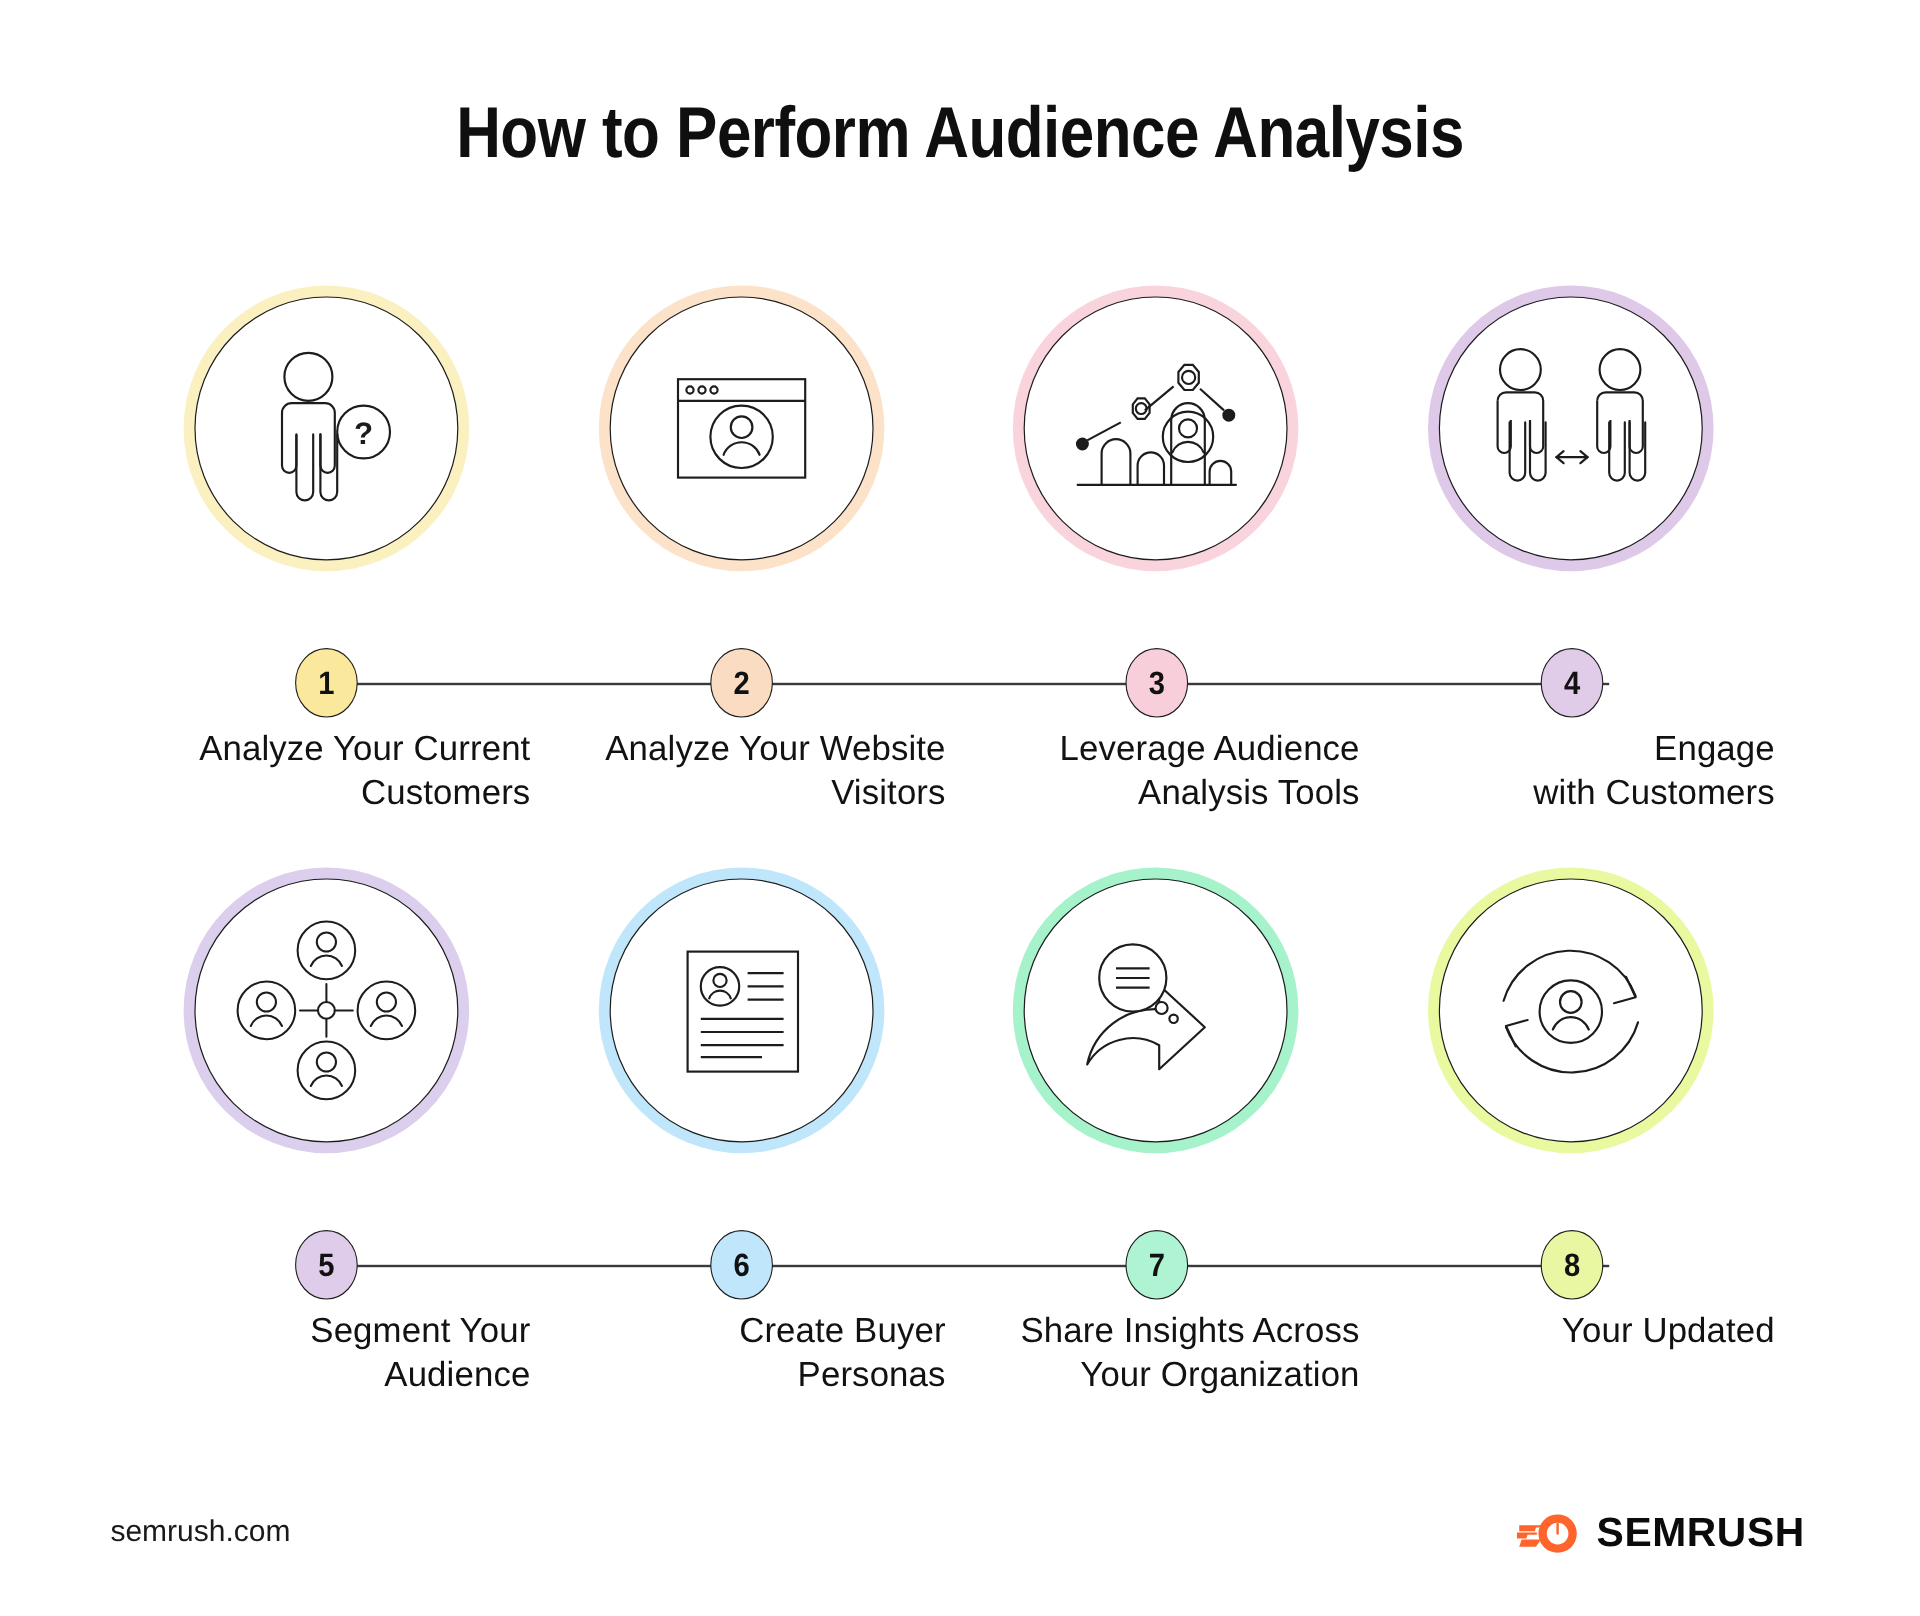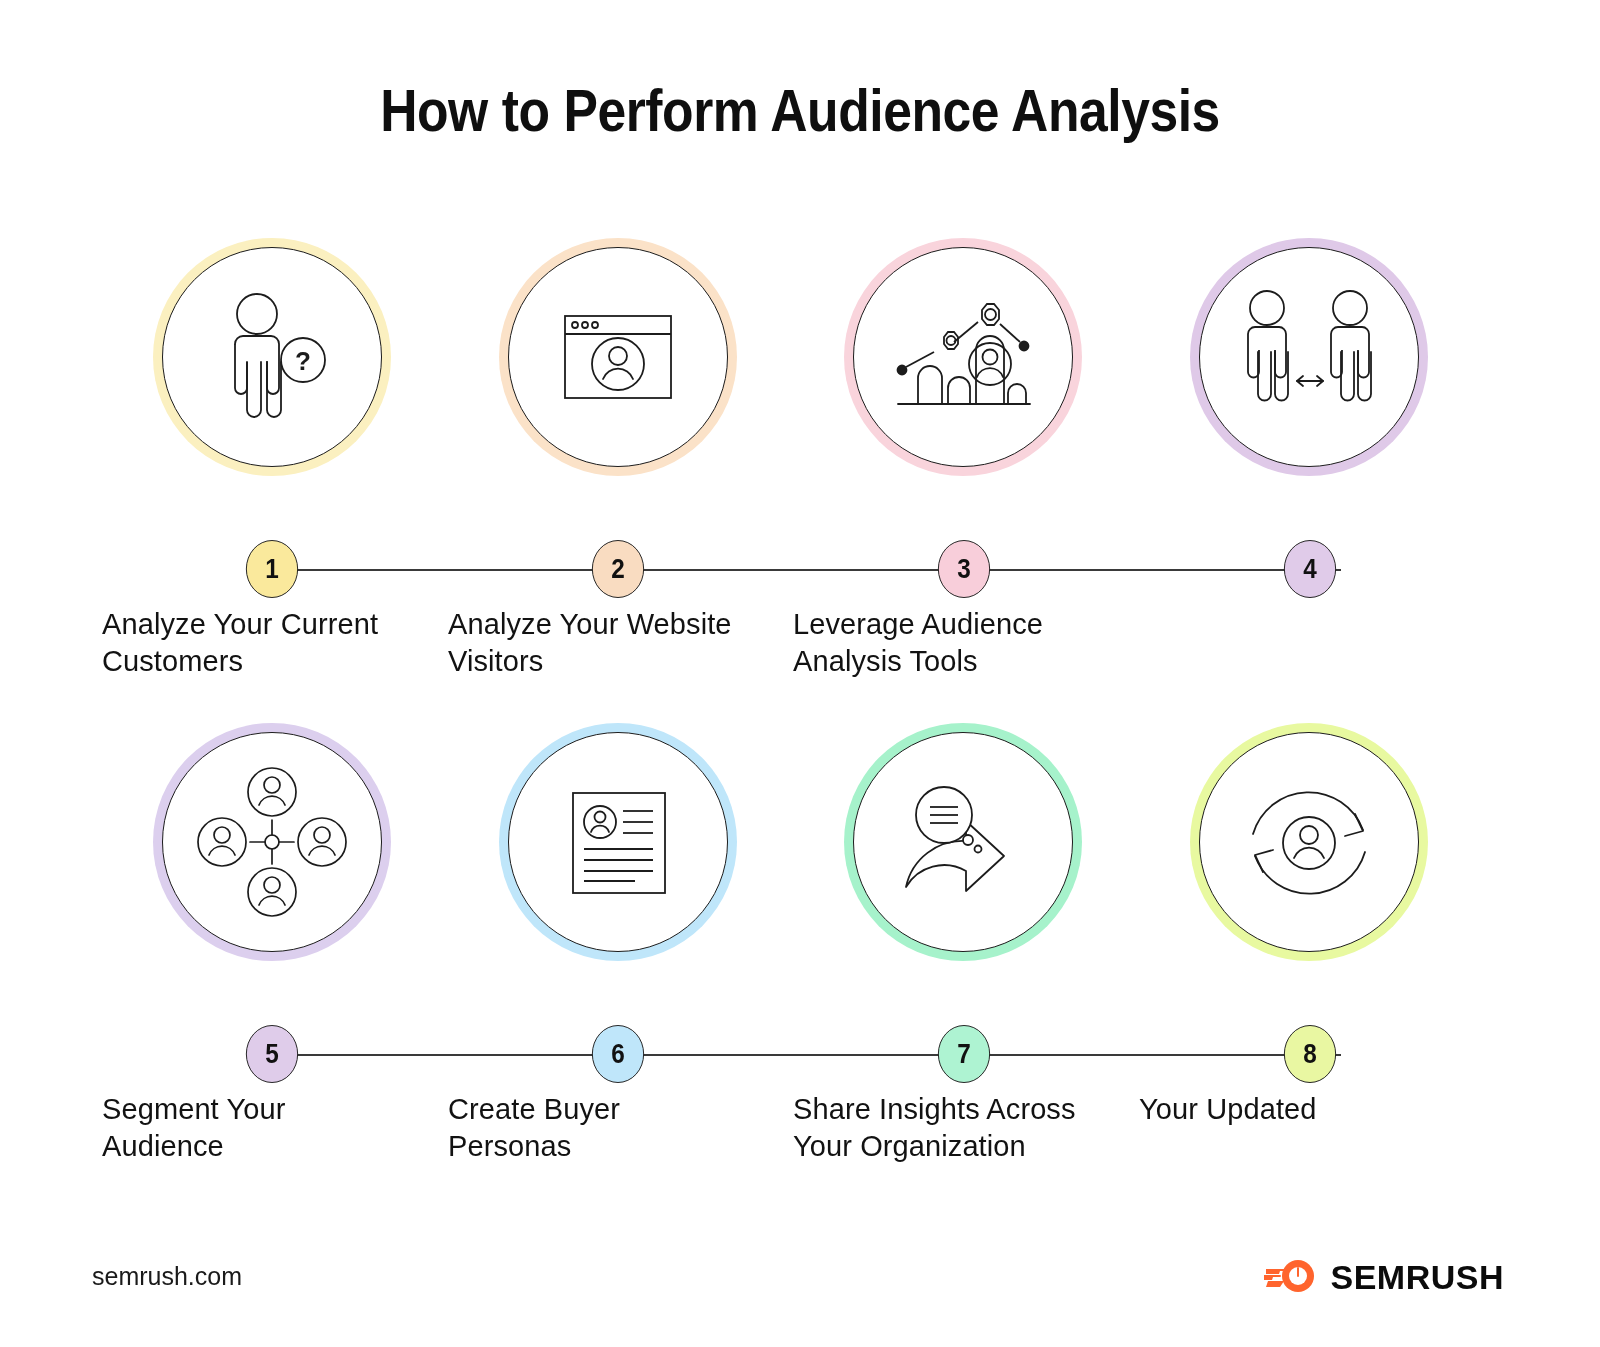"Analyze Your Current" .label { text-align: left -> right }
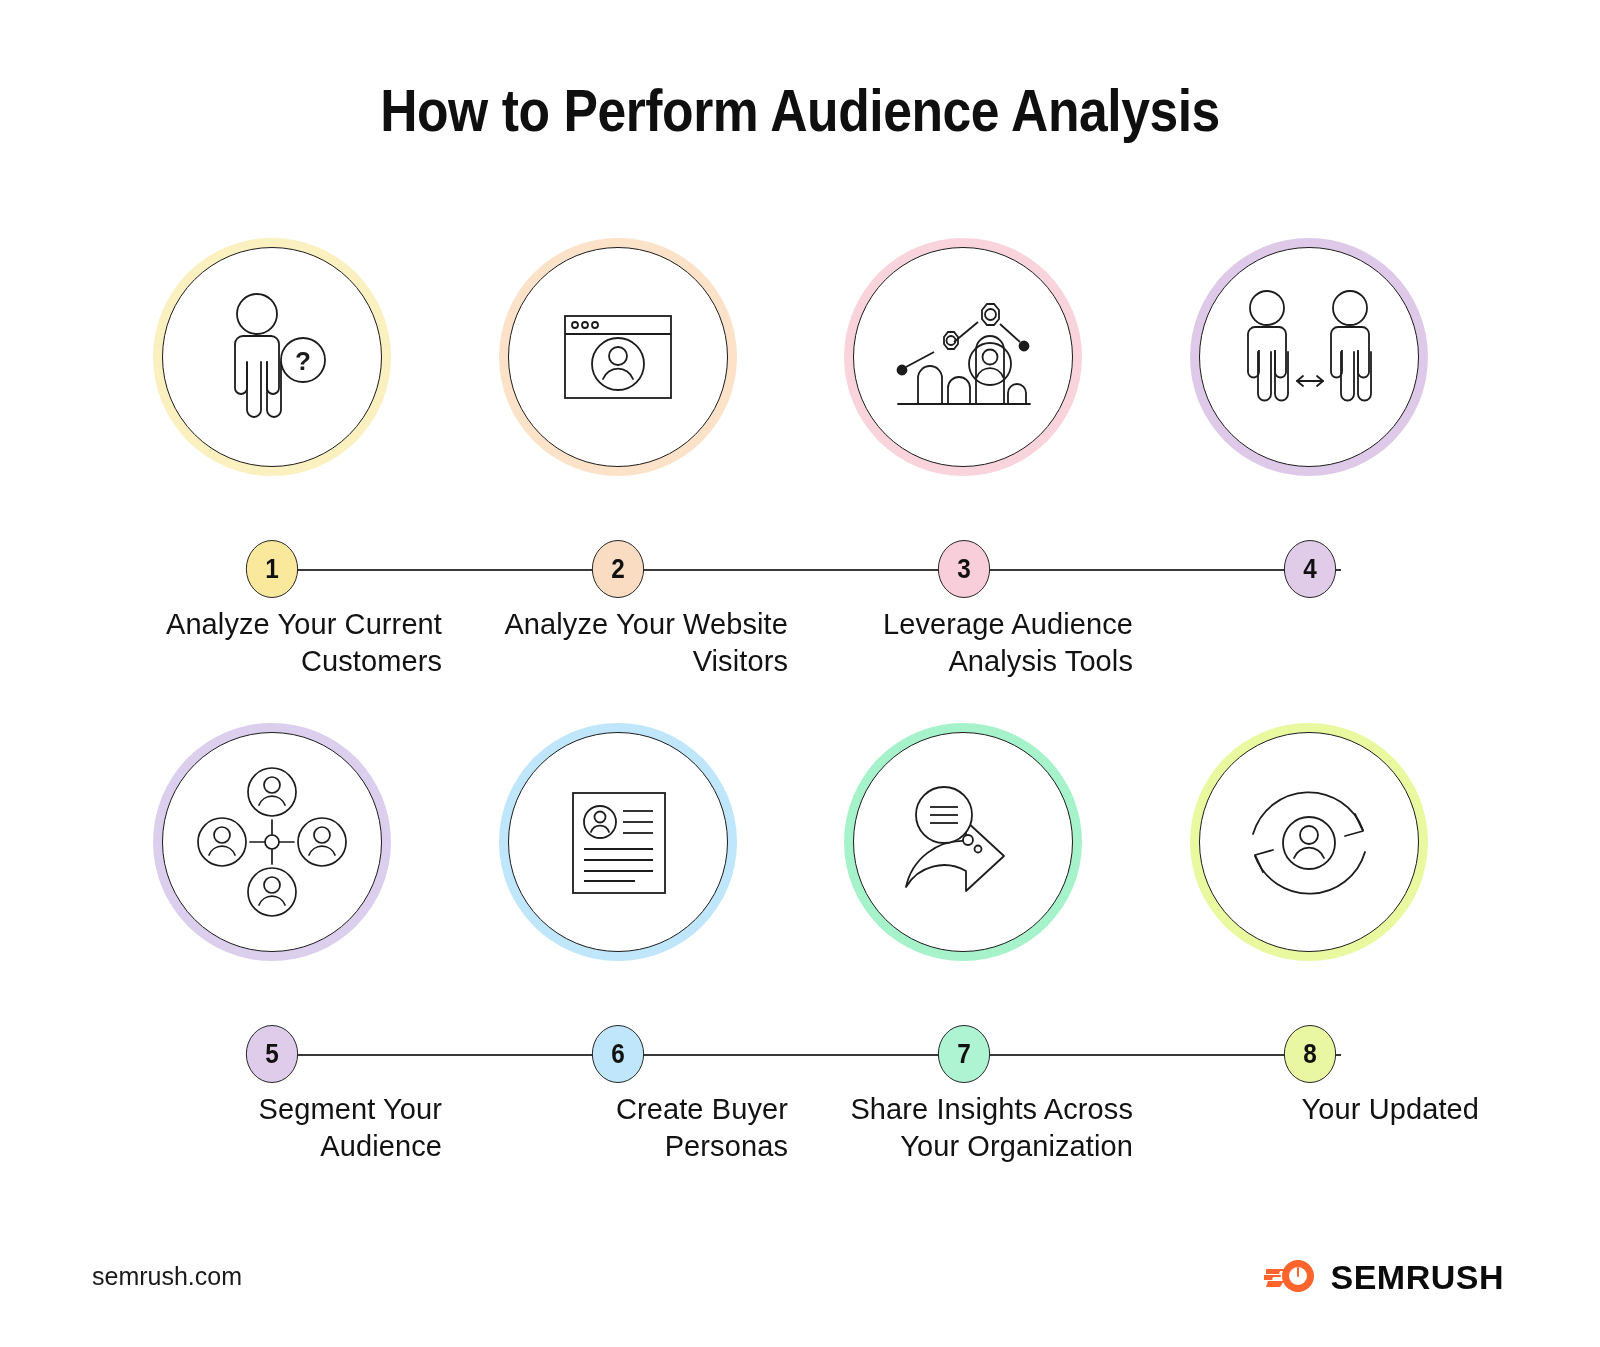"Engage" div.step { html: none -> <div> <div>Engage with Customers</div> </div> }
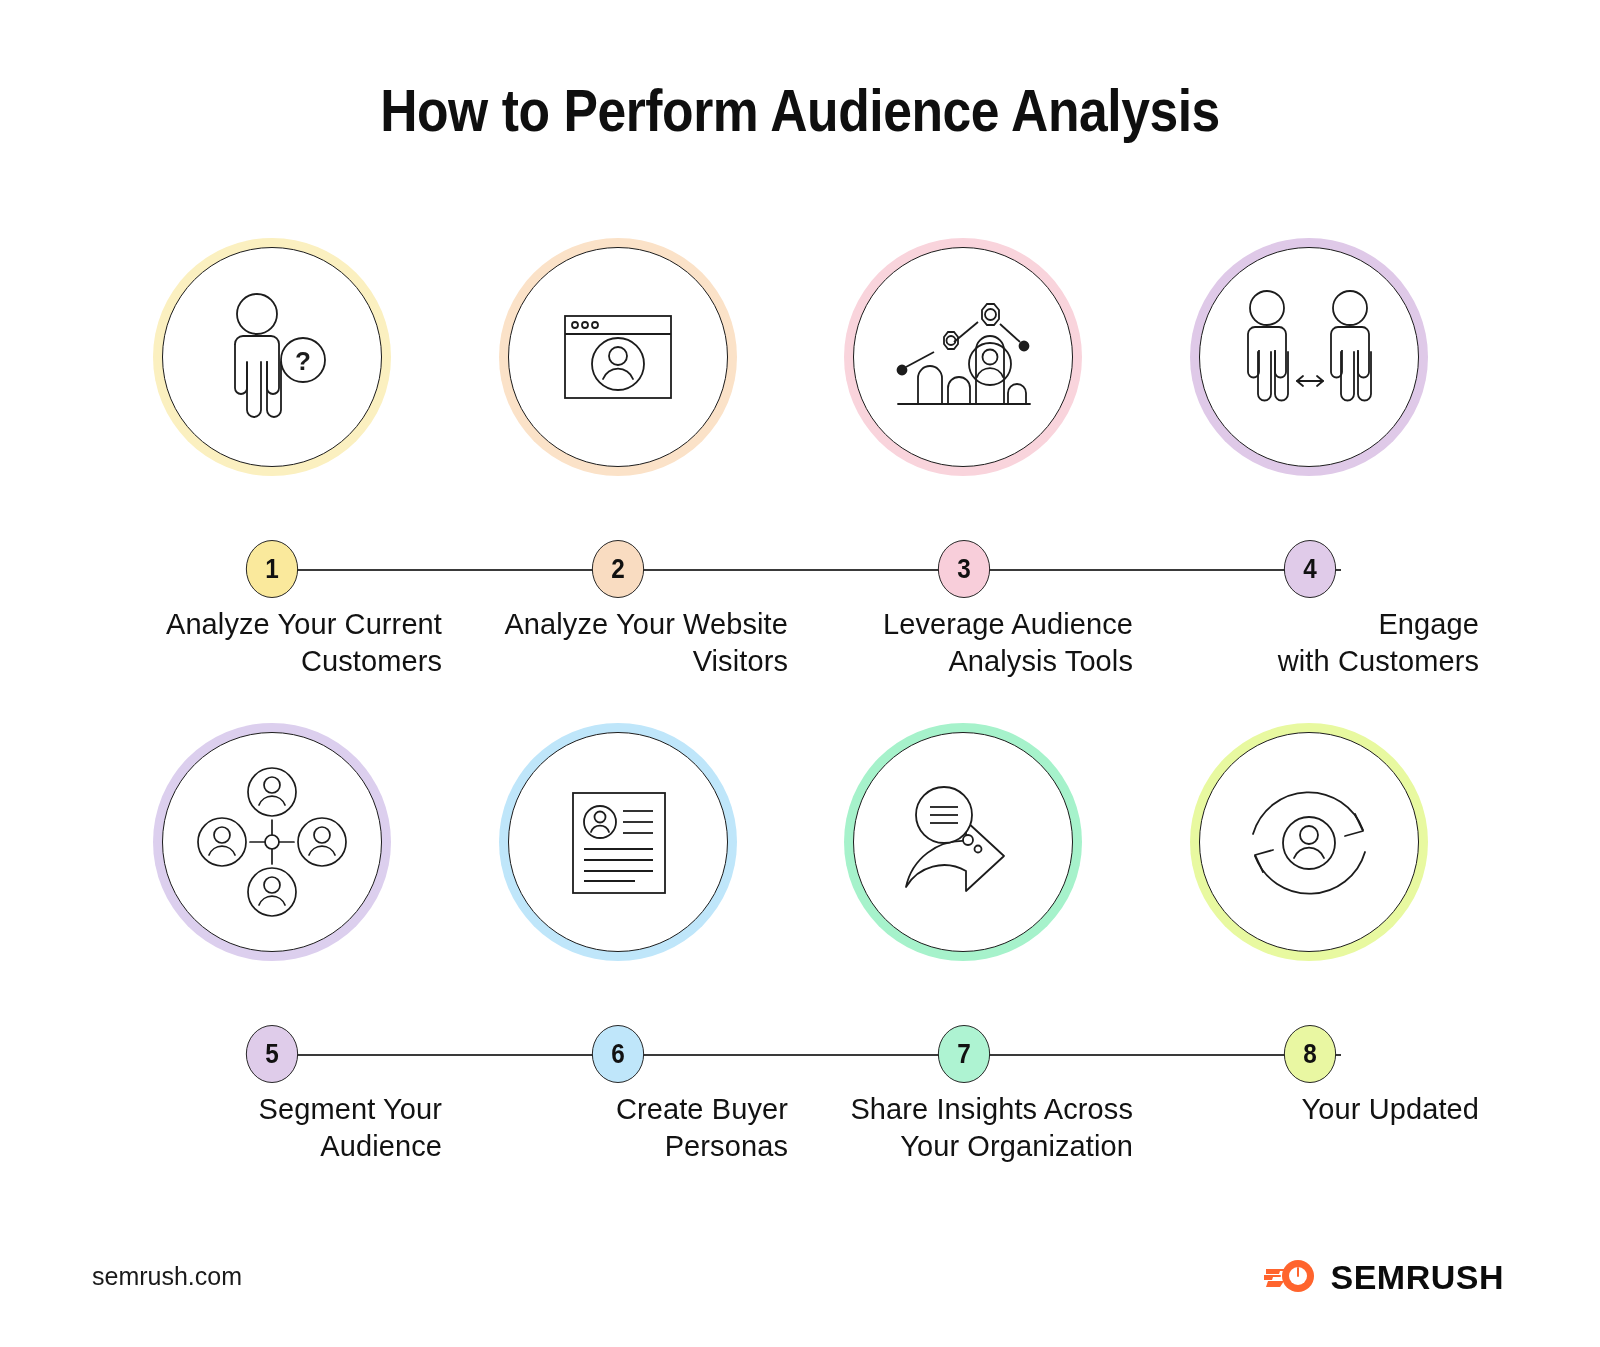"SEMRUSH" .logo { align-items: none -> center }
